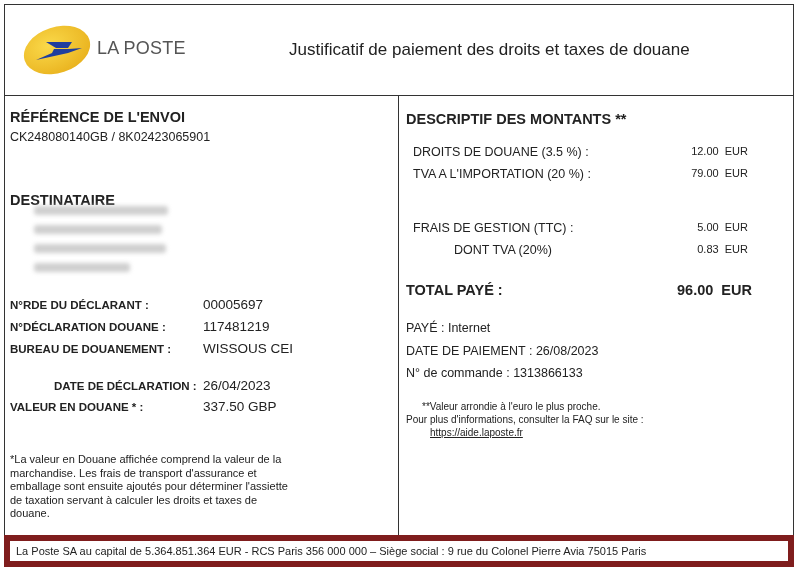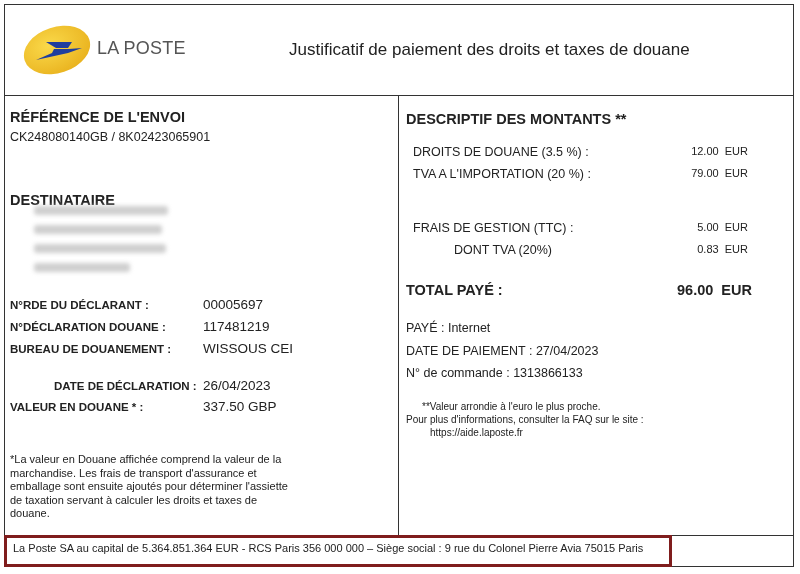"DATE DE PAIEMENT : 27/04/2023" div.abs { text: 27/04/2023 -> 26/08/2023 }
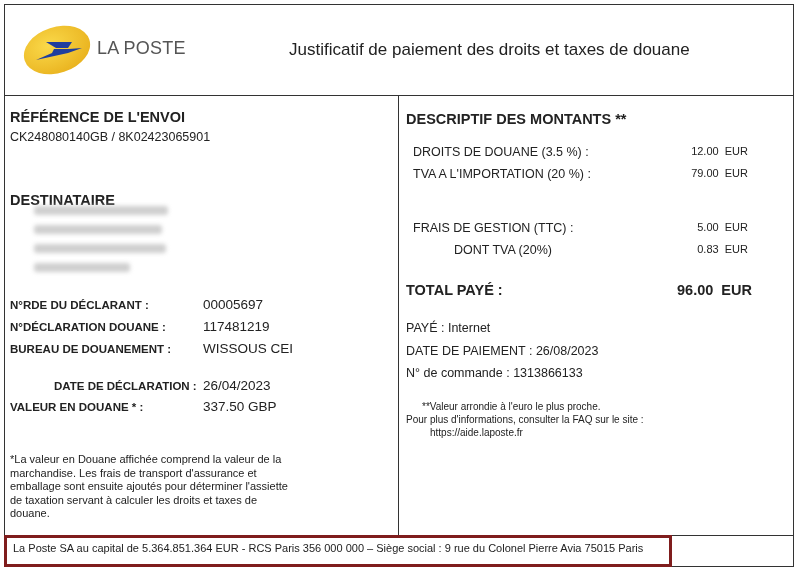"https://aide.laposte.fr" .link { text-decoration: none -> underline }
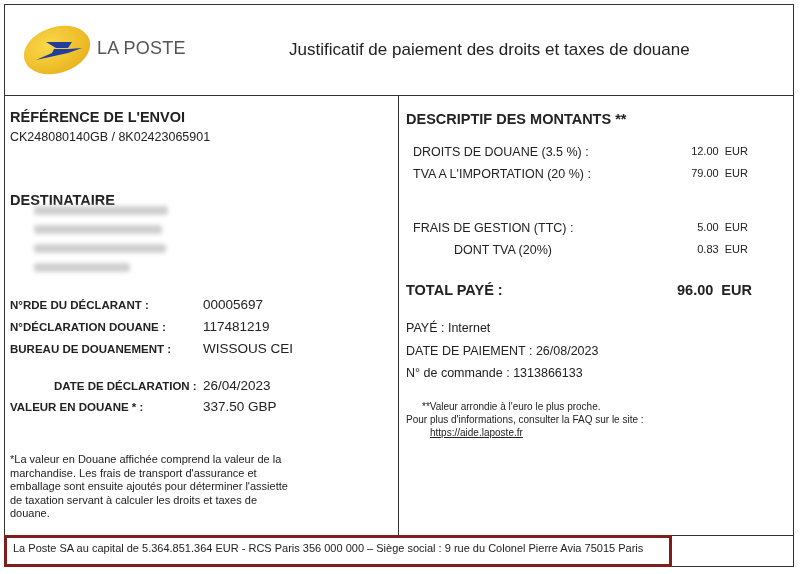"La Poste SA au capital" .footer { border: 3px solid #7f1d1d -> 6px solid #7f1d1d; width: 668px -> 790px }
